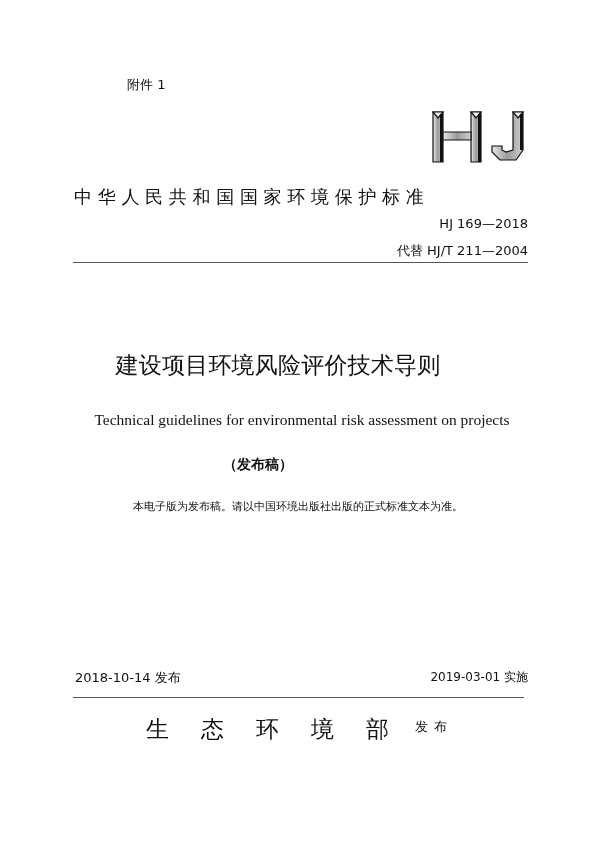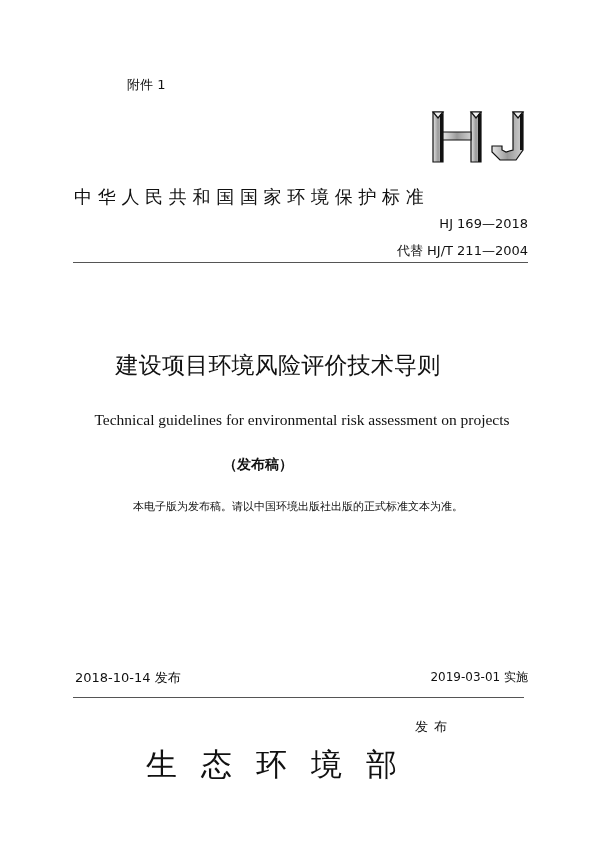"生 态 环 境 部" #issuer { font-size: 31px -> 23px; top: 744px -> 714px }
